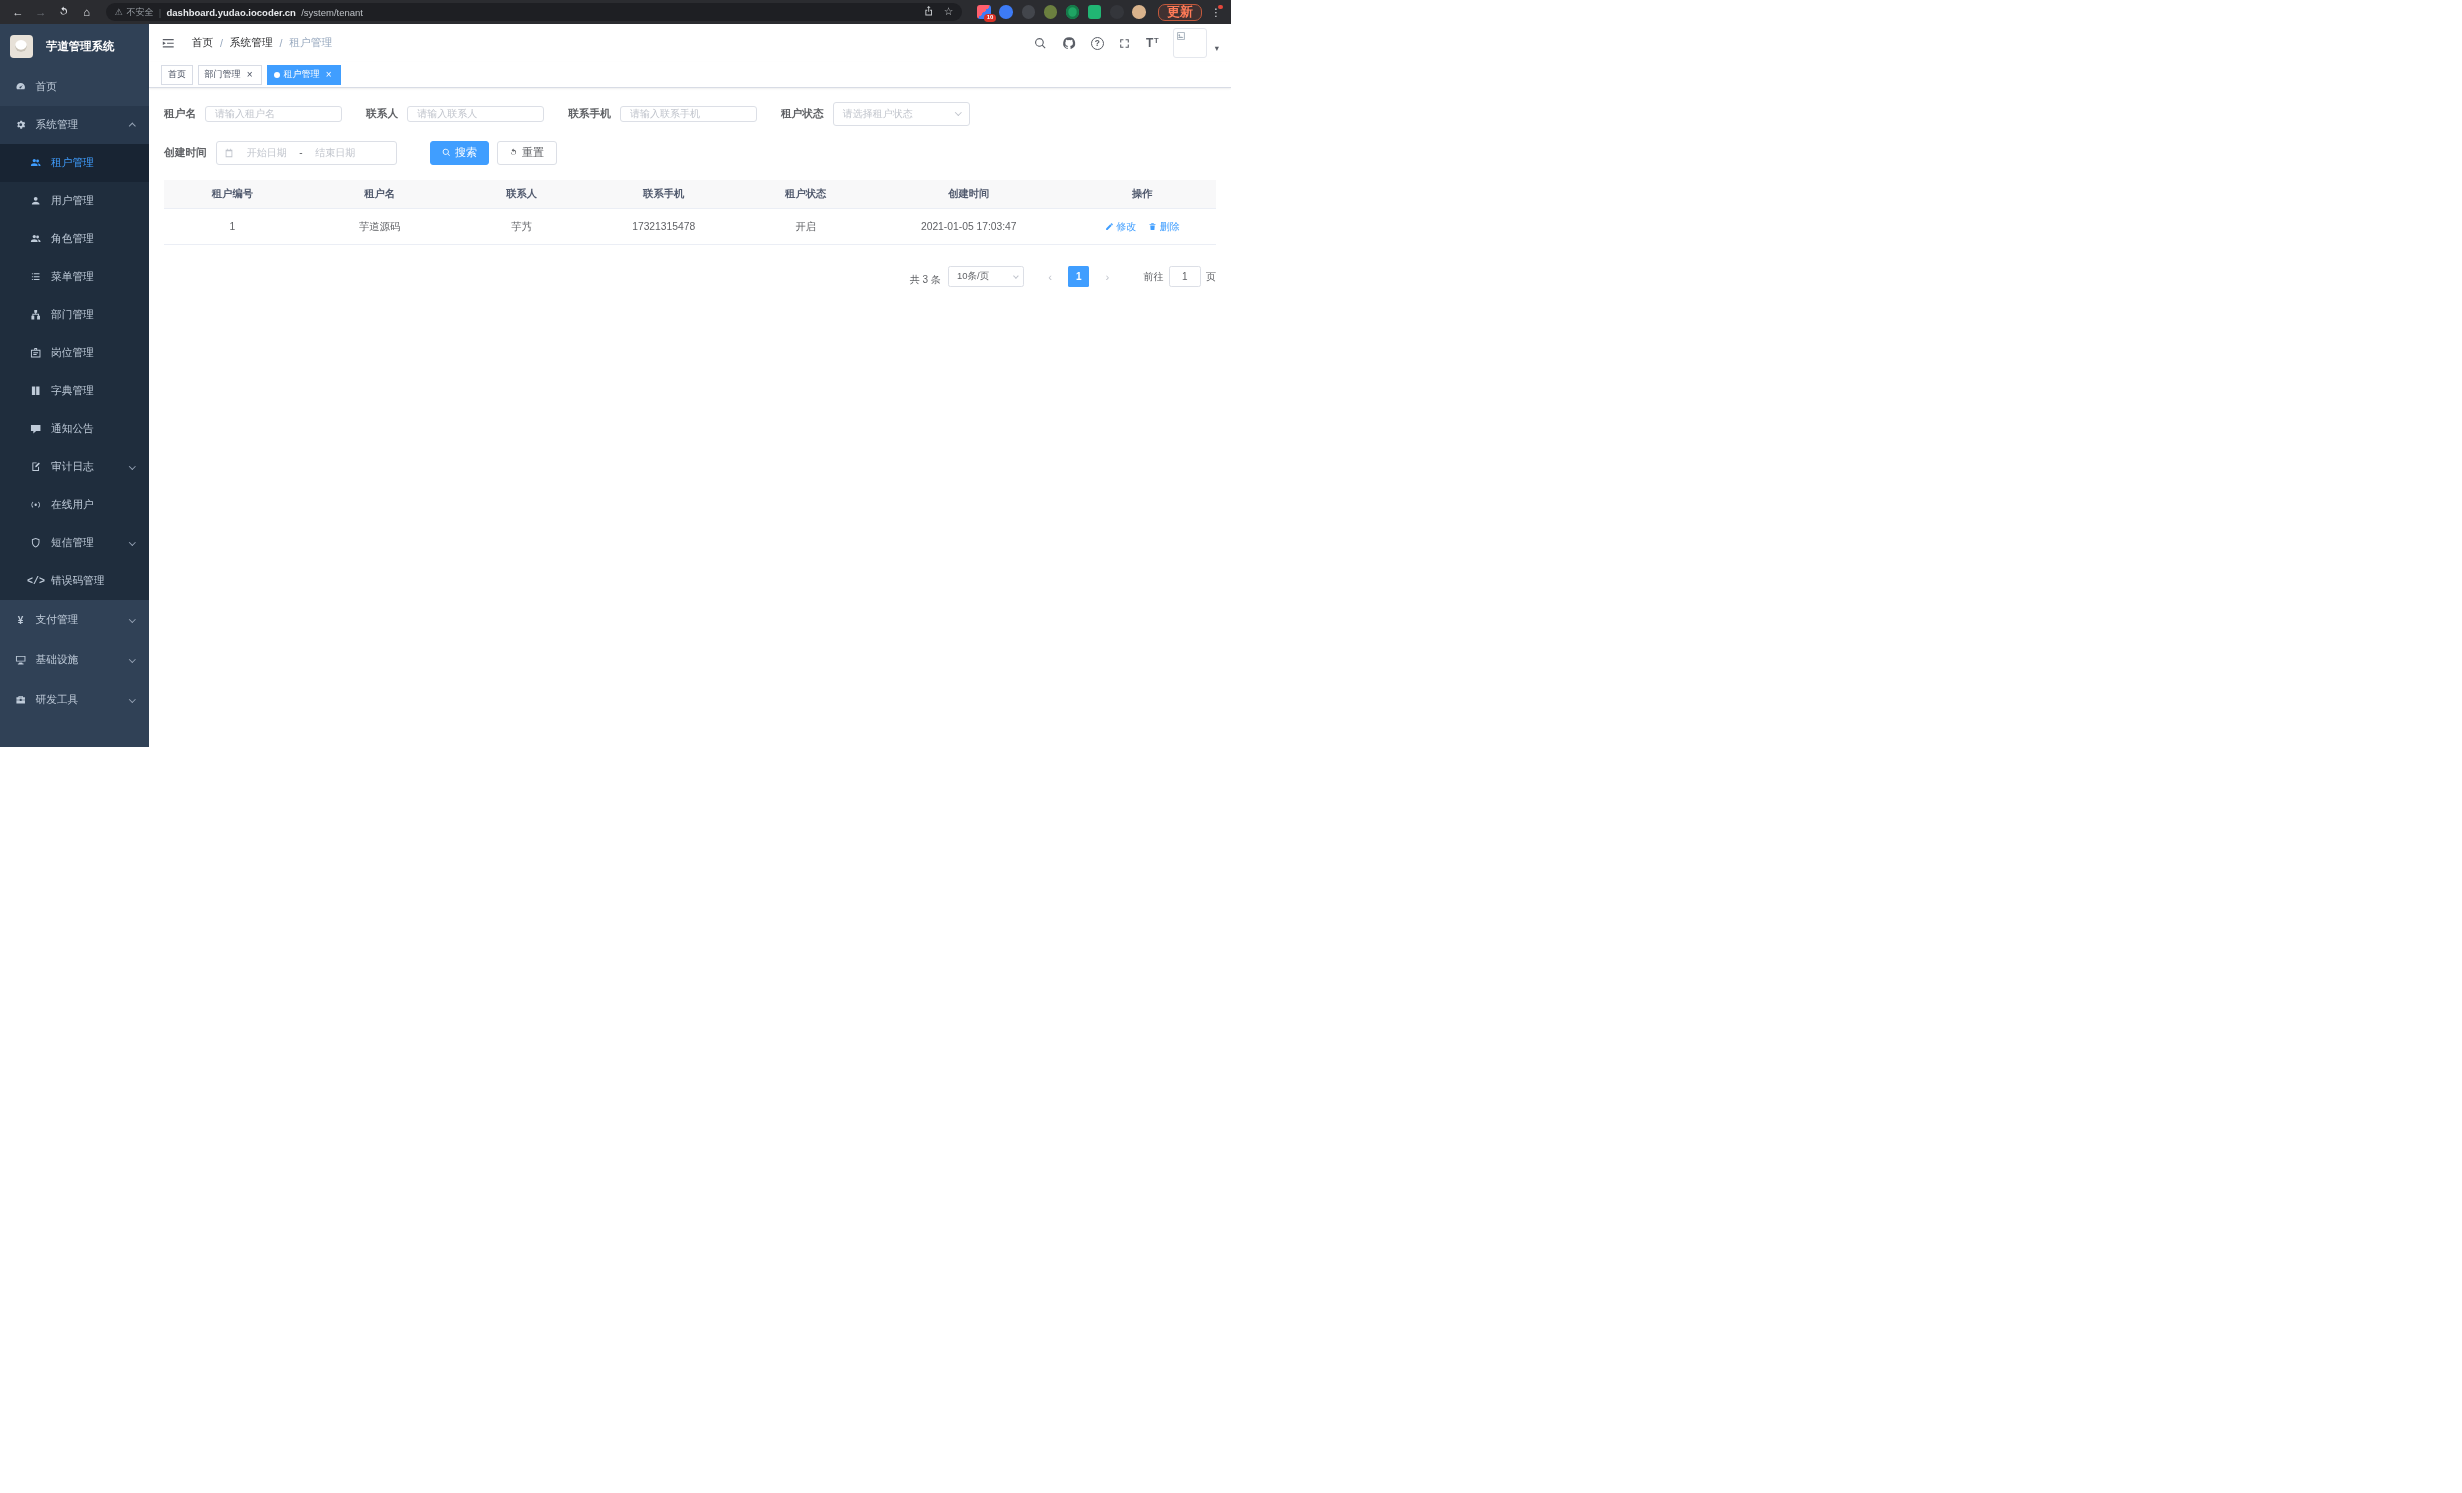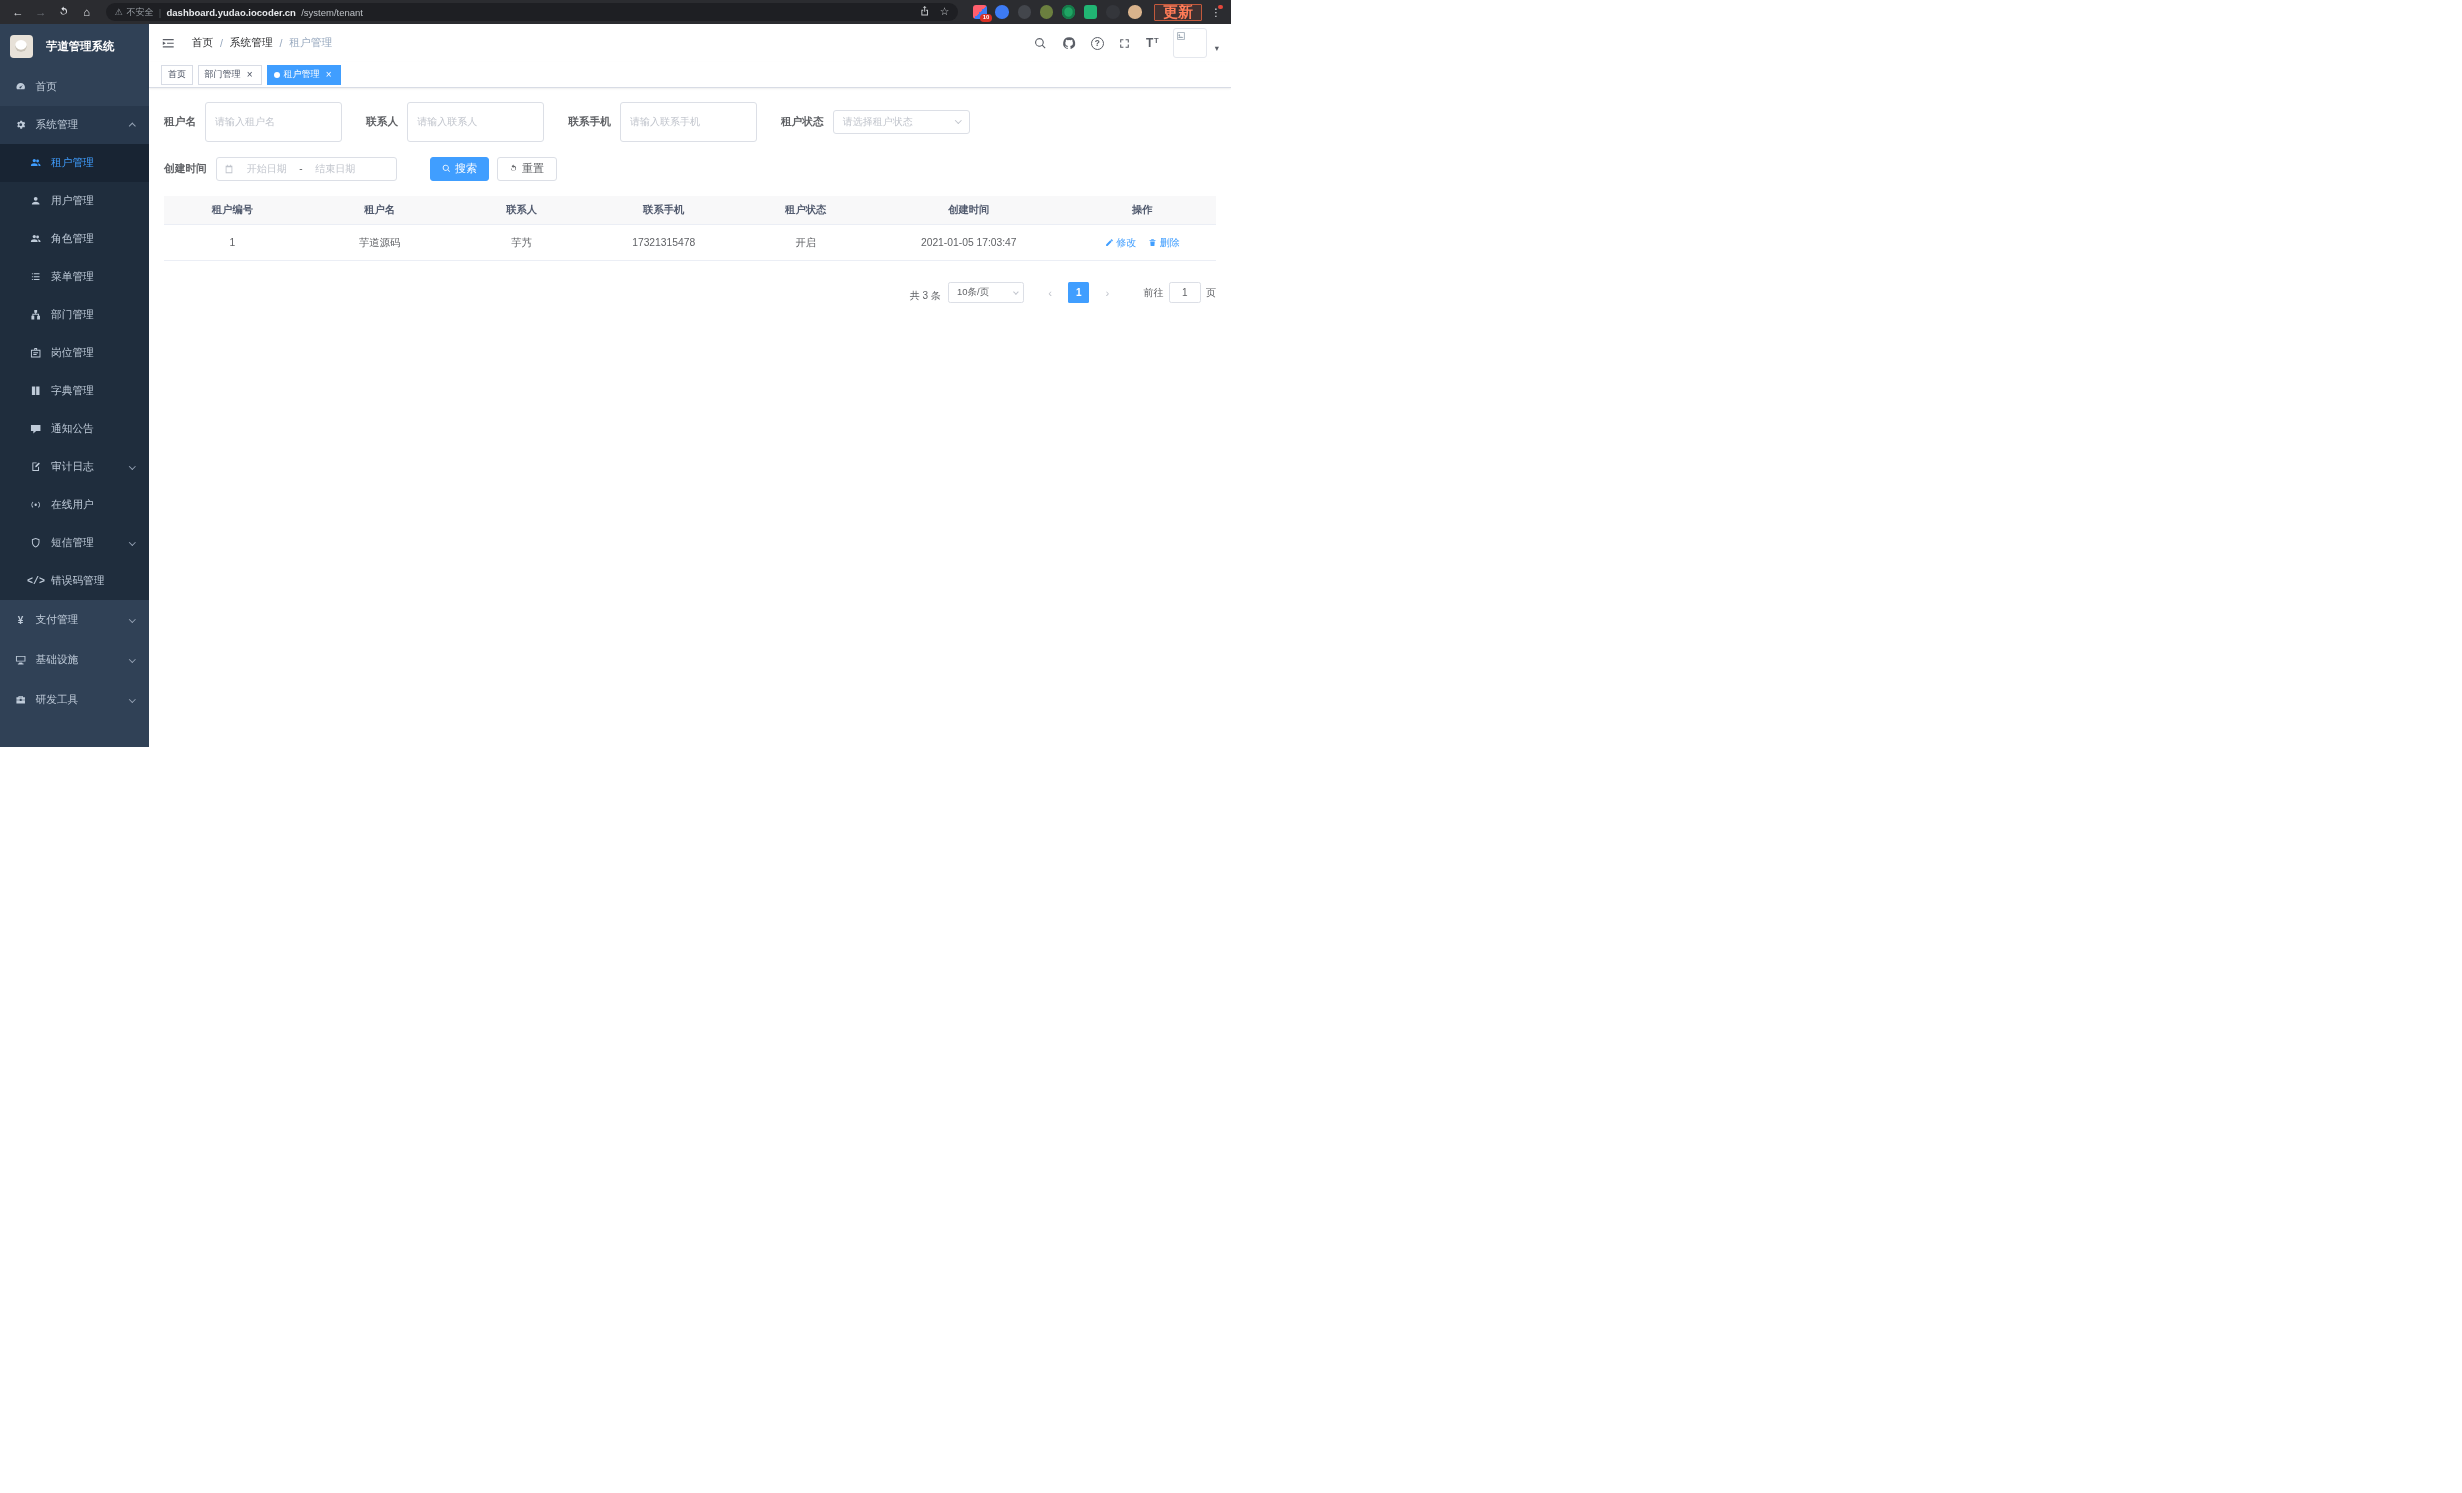"更新" .update-chip { border-radius: 1px -> 7px; font-size: 15px -> 13px }
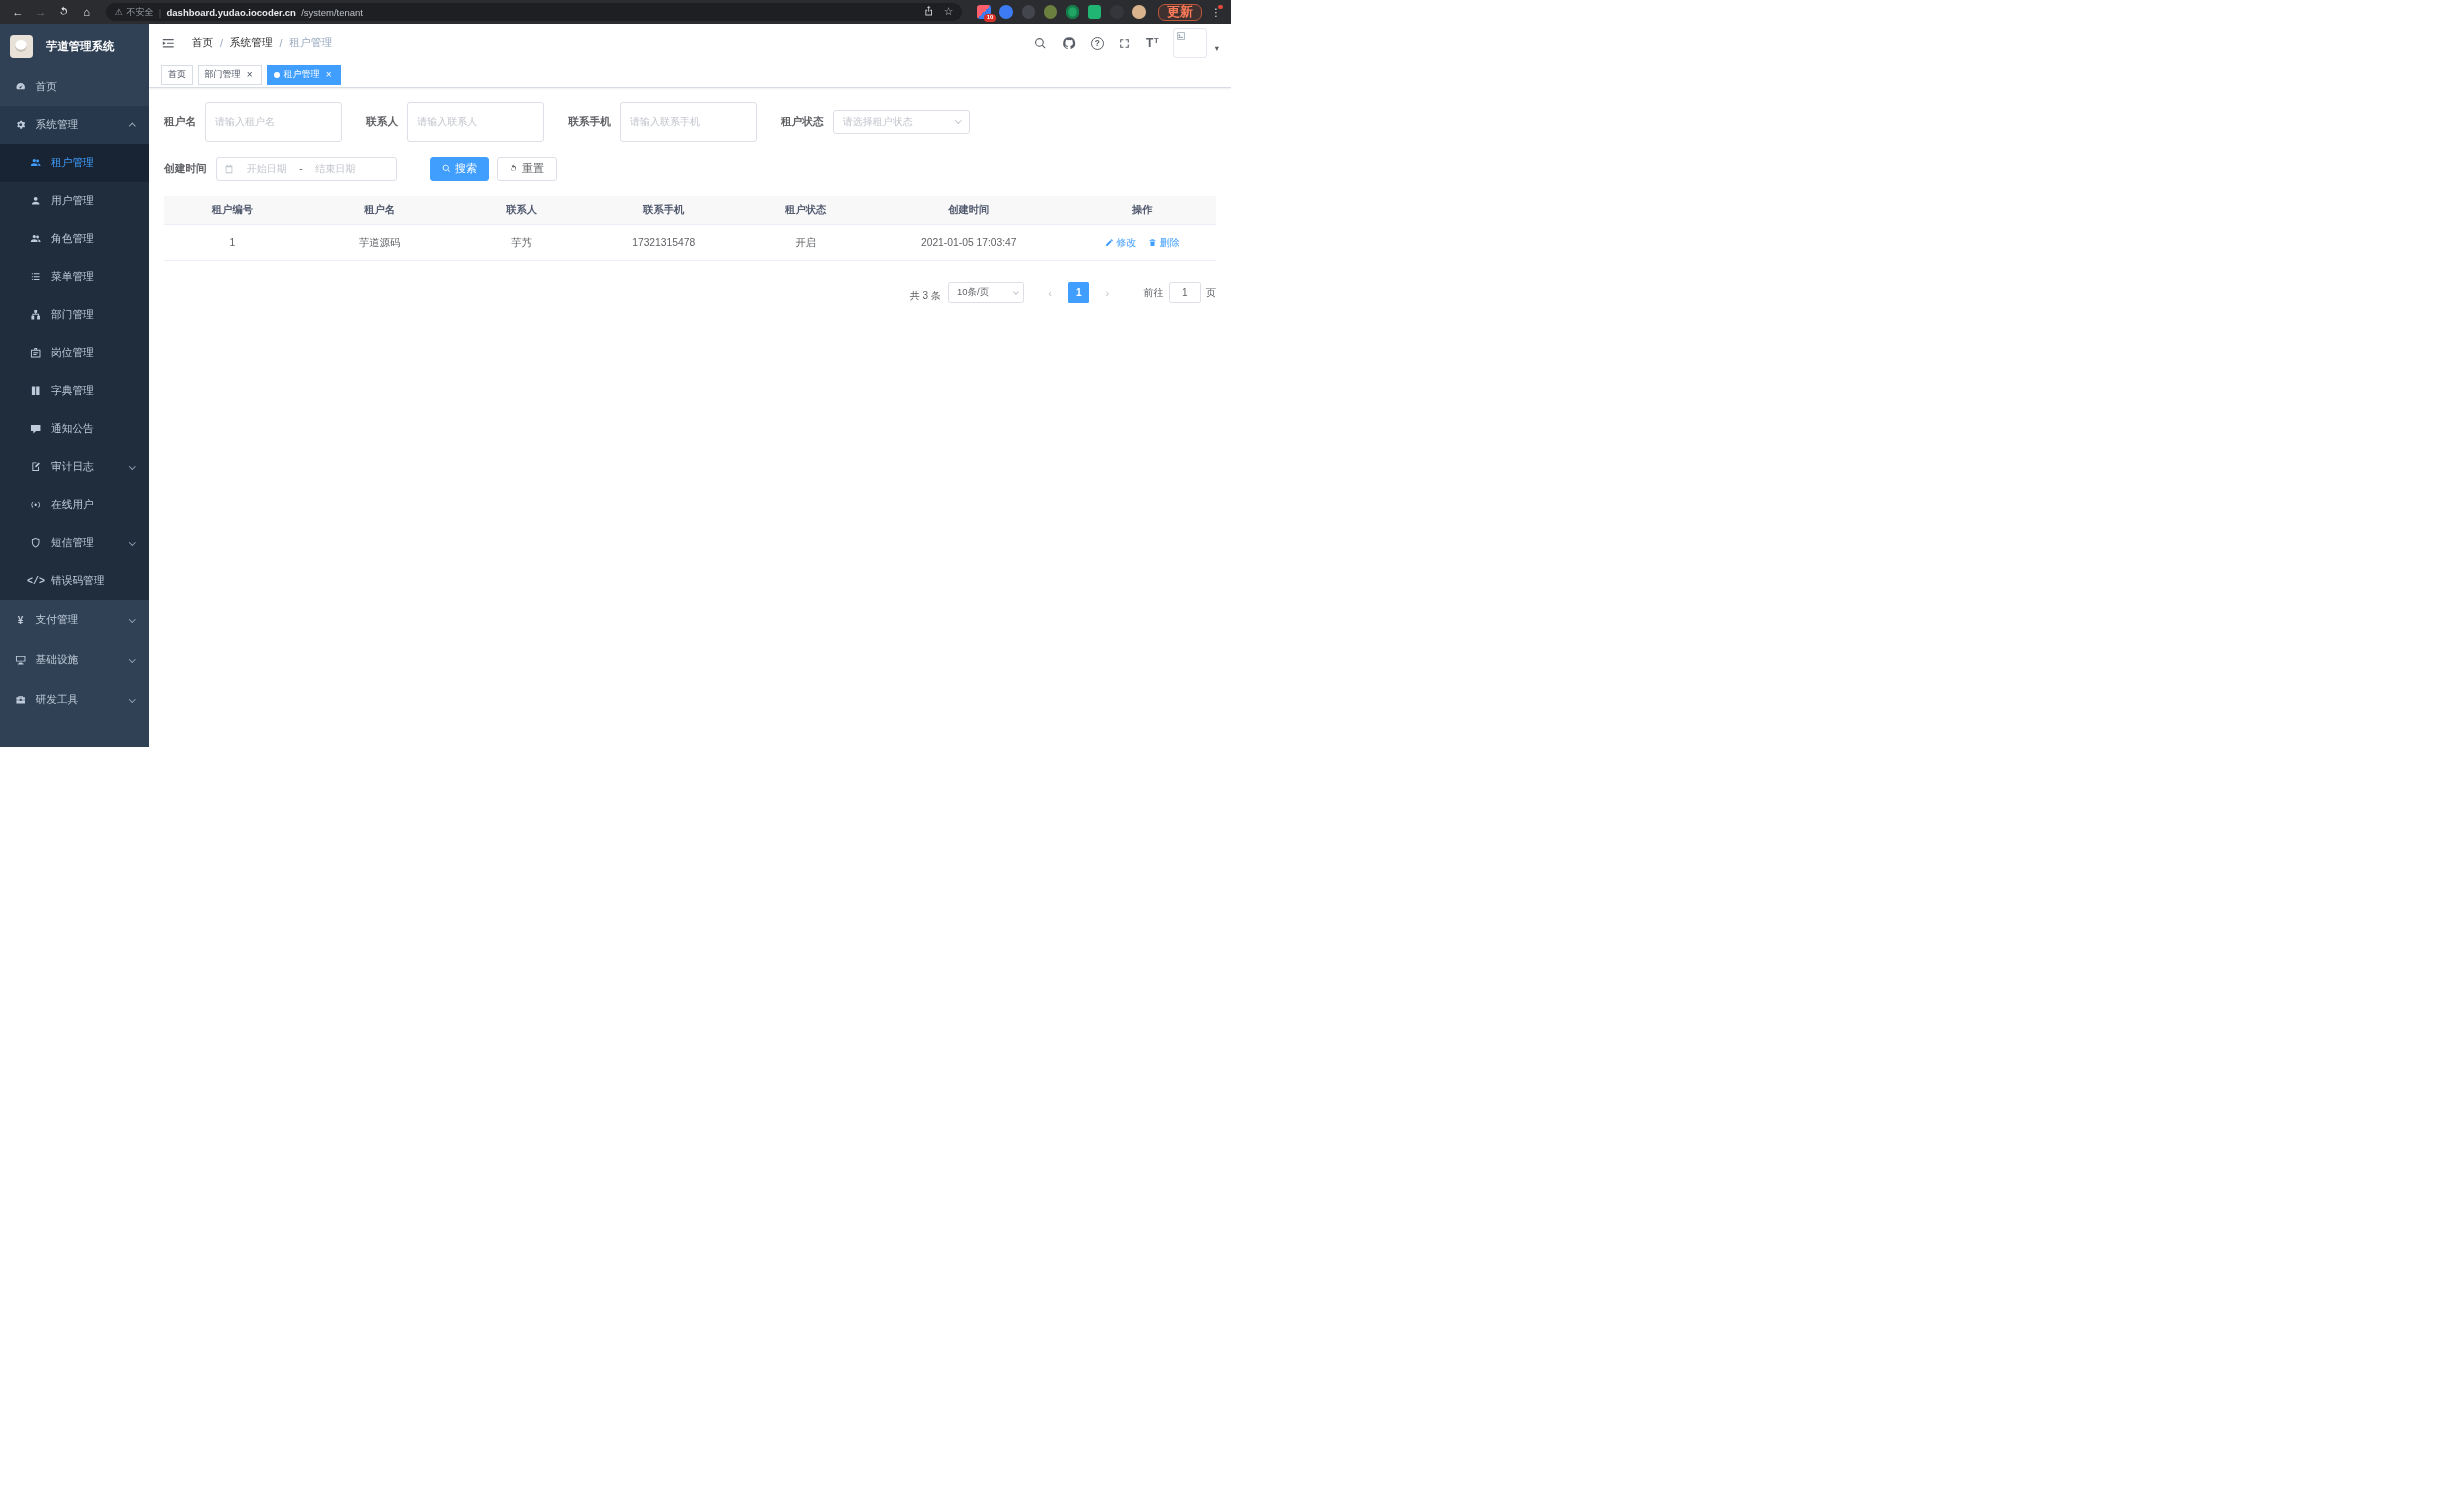"请输入租户名" .inp { height: 40px -> 16px }
